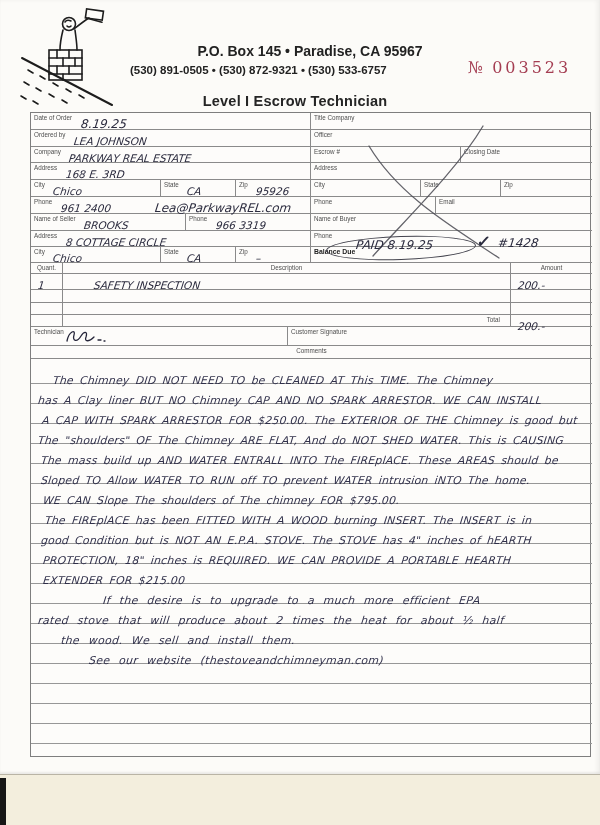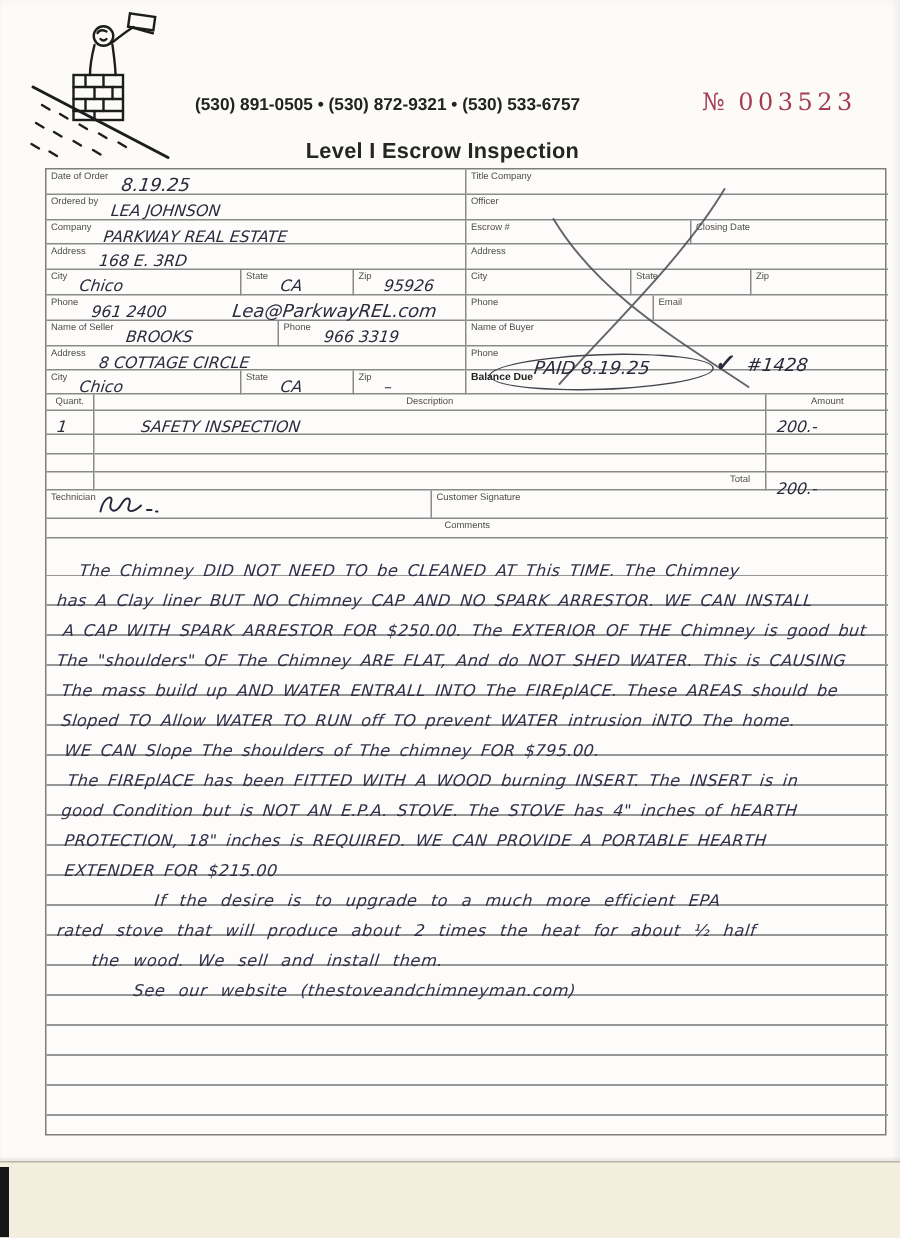"P.O. Box 145 • Paradise," div.po-line { html: none -> <div>P.O. Box 145 • Paradise, CA 95967</div> }
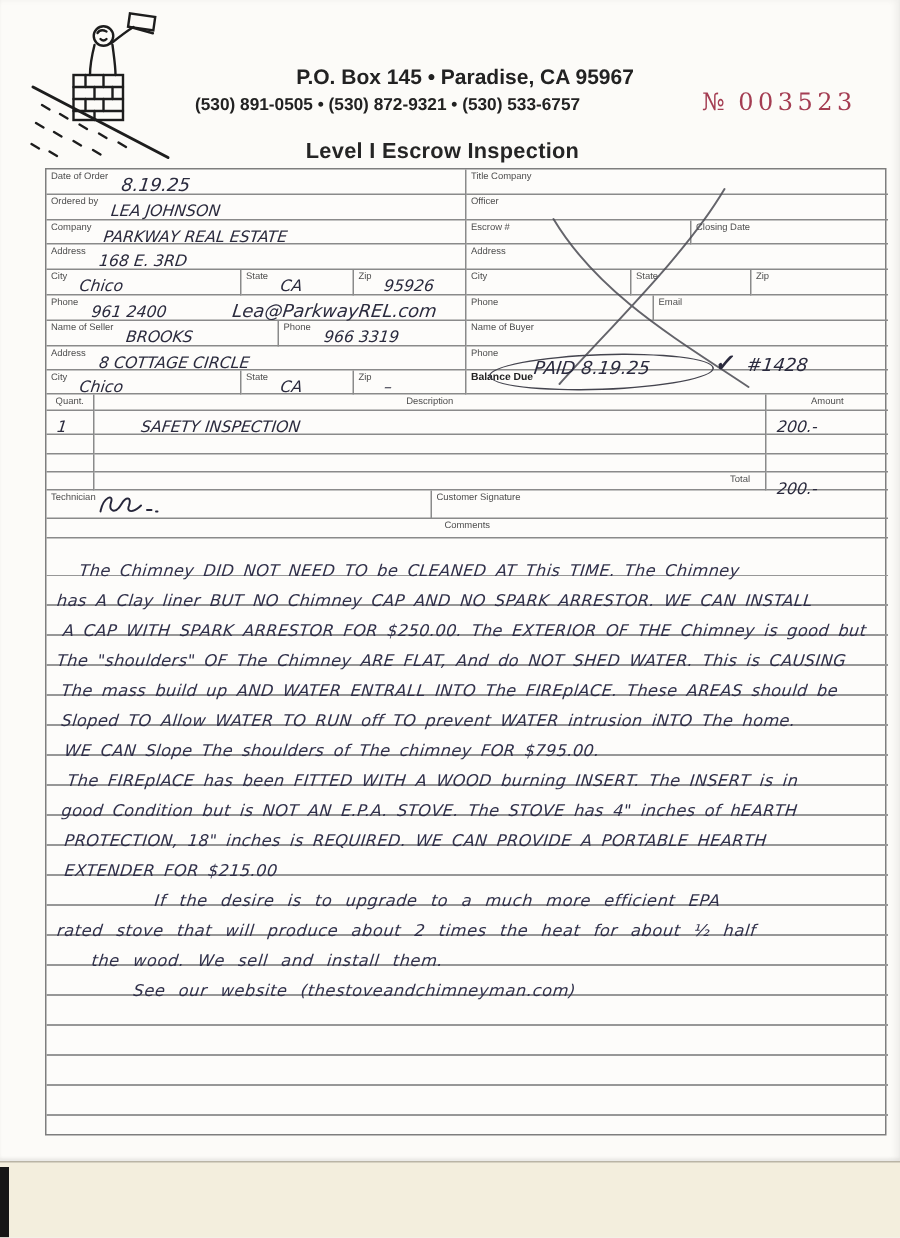"Level I Escrow Inspection" div.form-title { text: Inspection -> Technician }
